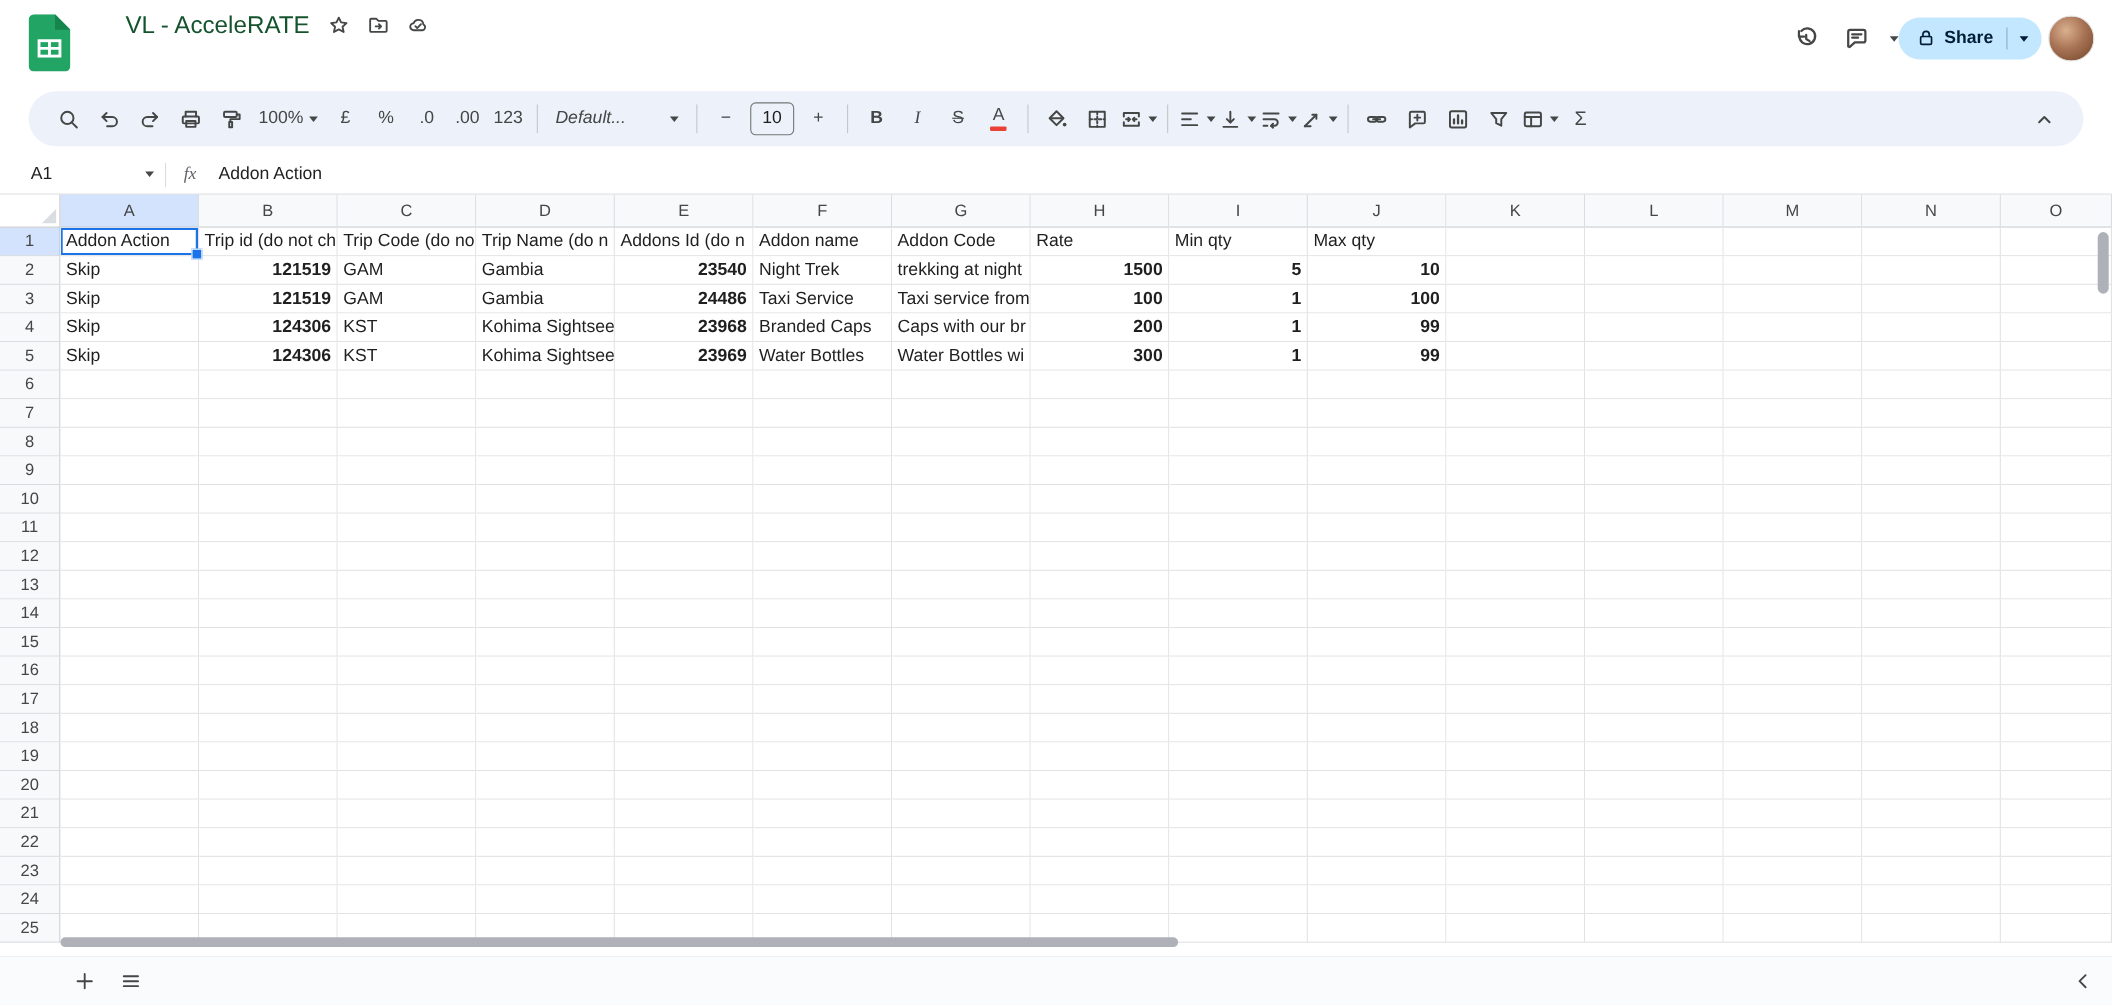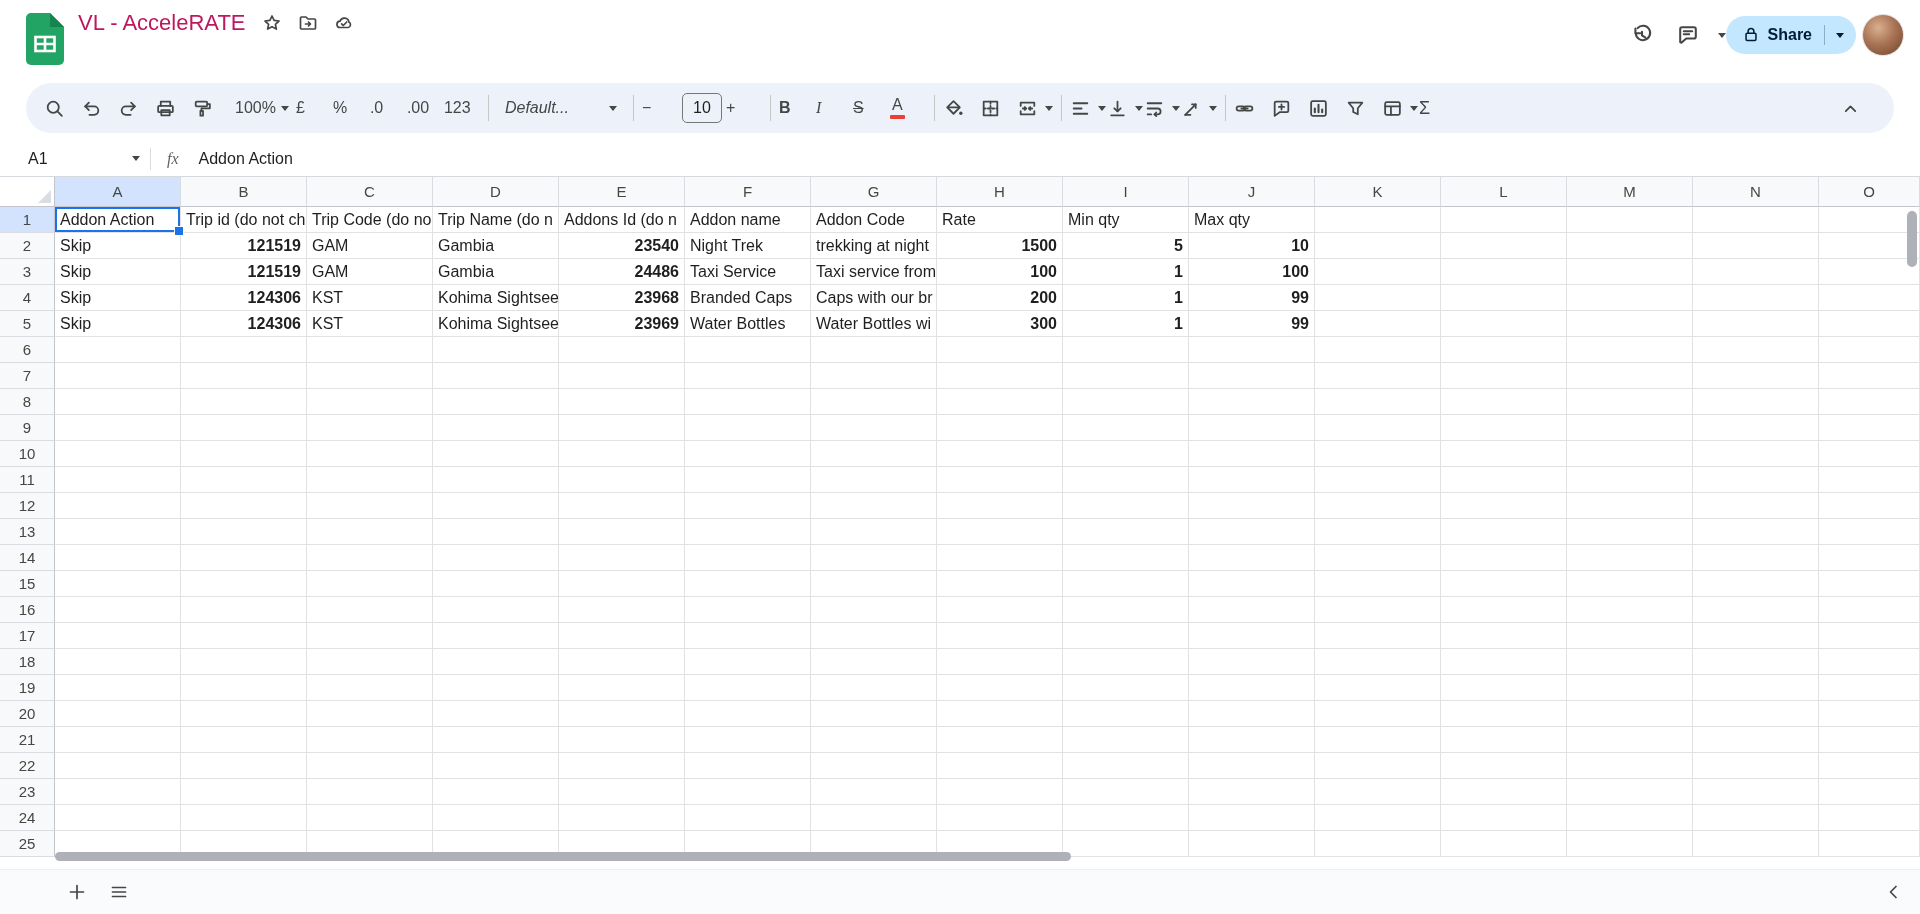"VL - AcceleRATE" .doc-title { color: #be185d -> #14532d; margin-left: none -> 36px }
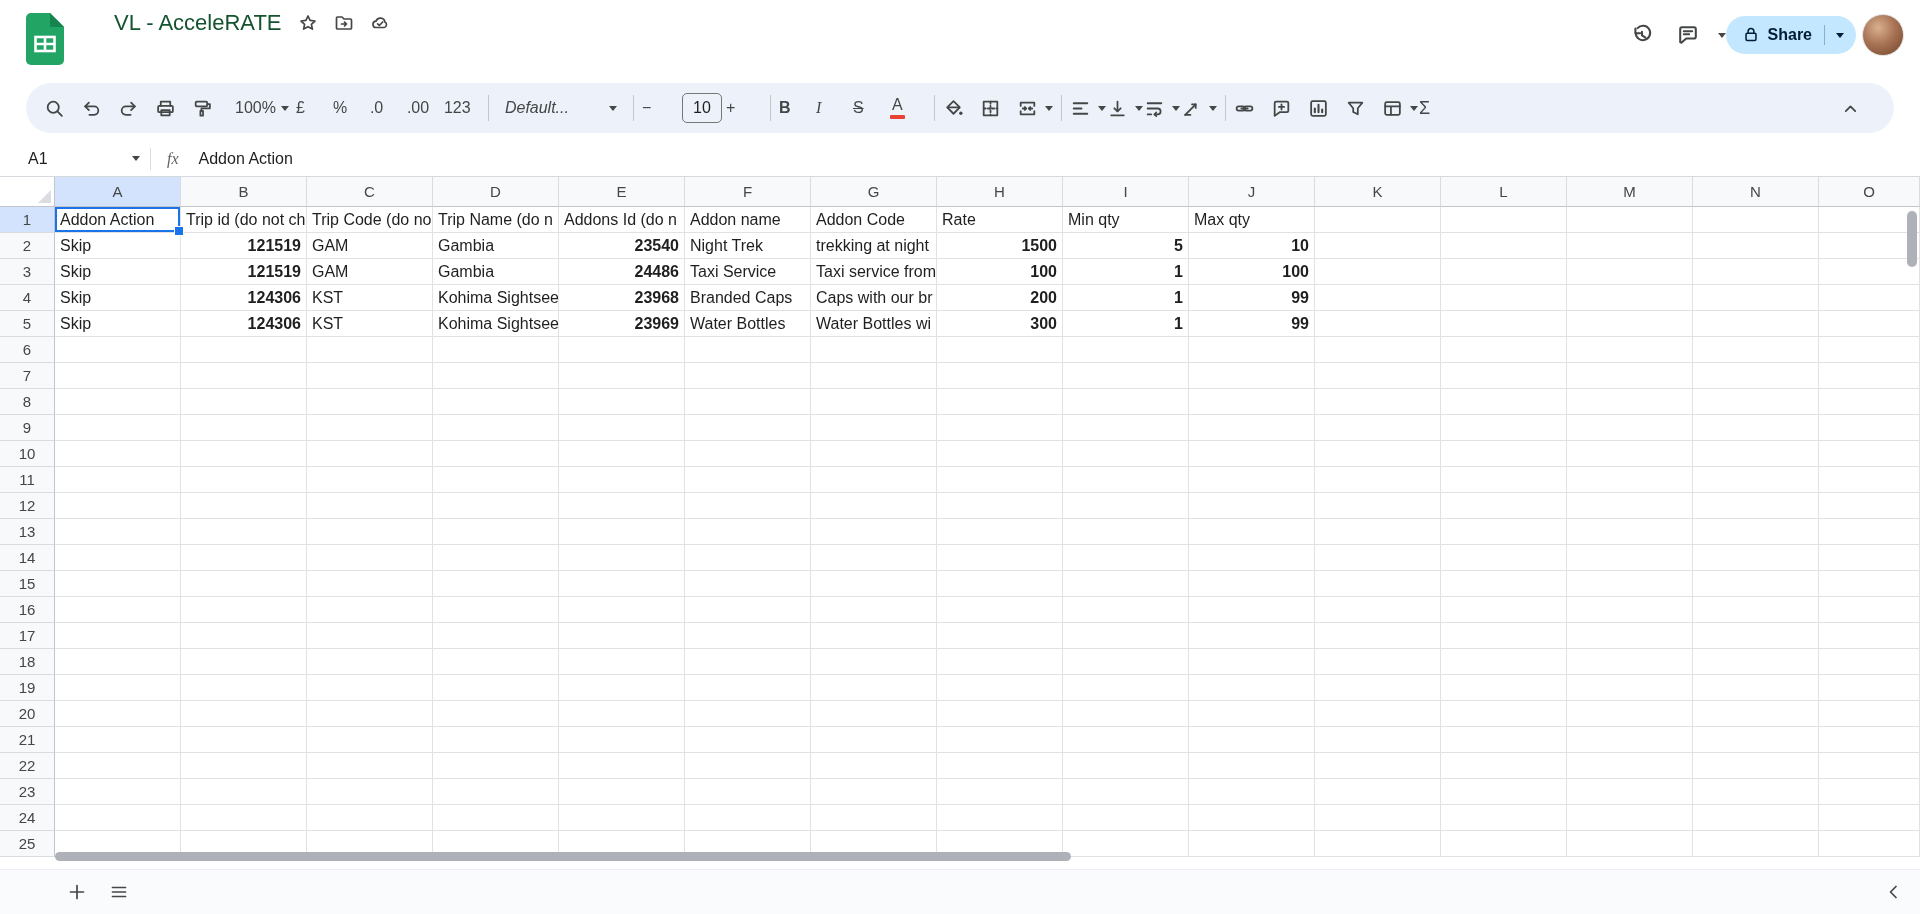"100%" .tbtn { justify-content: space-between -> center }
